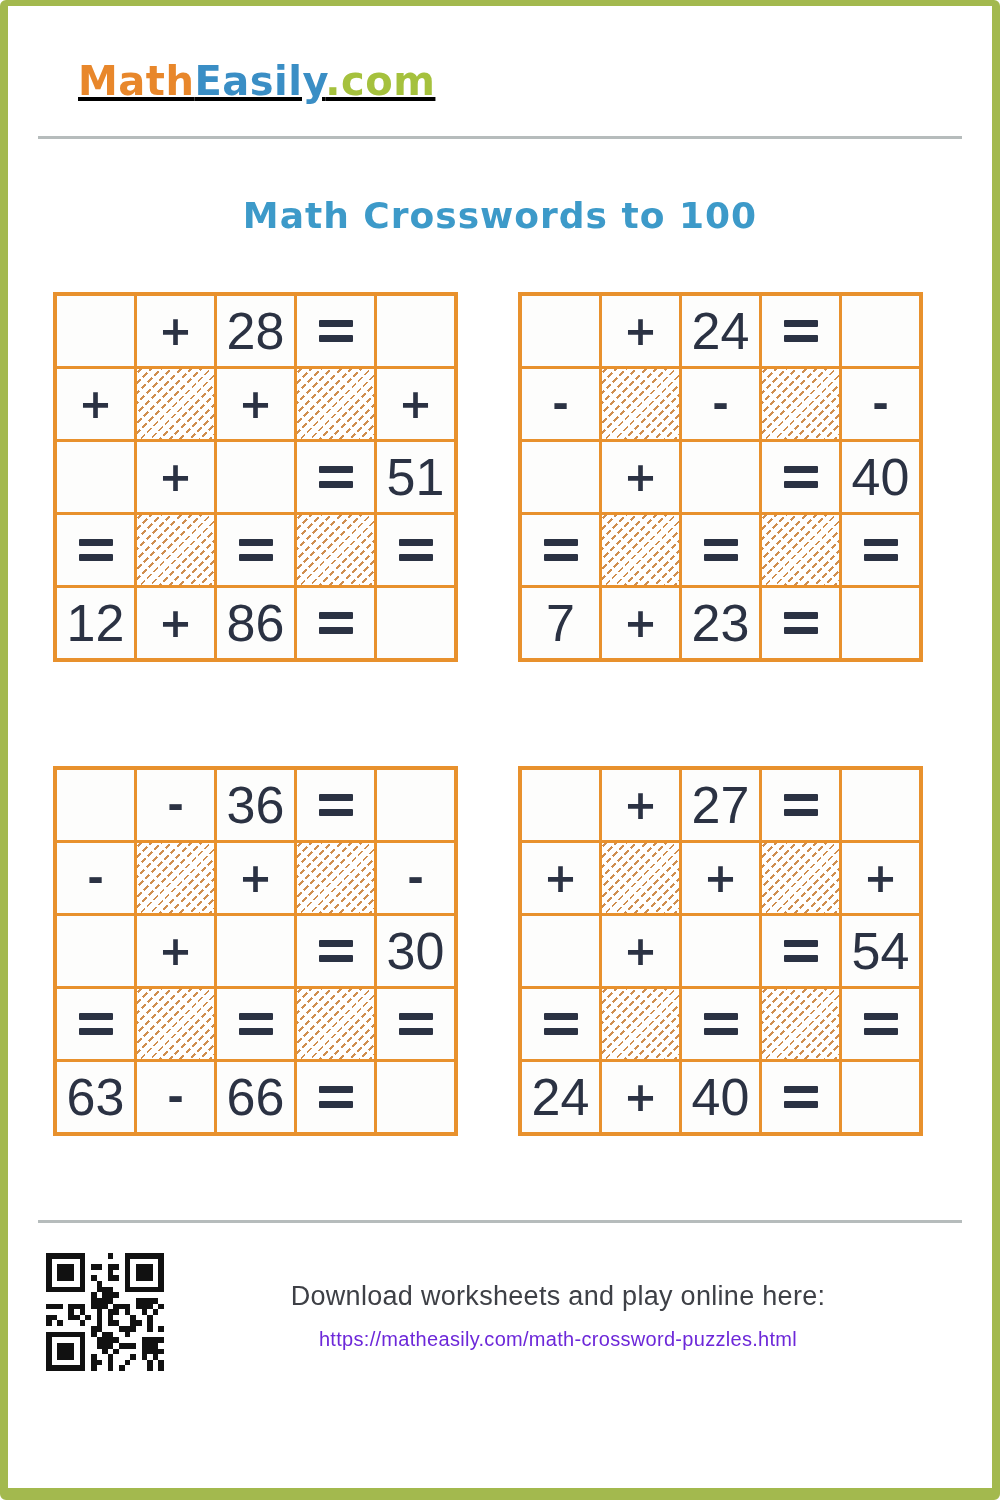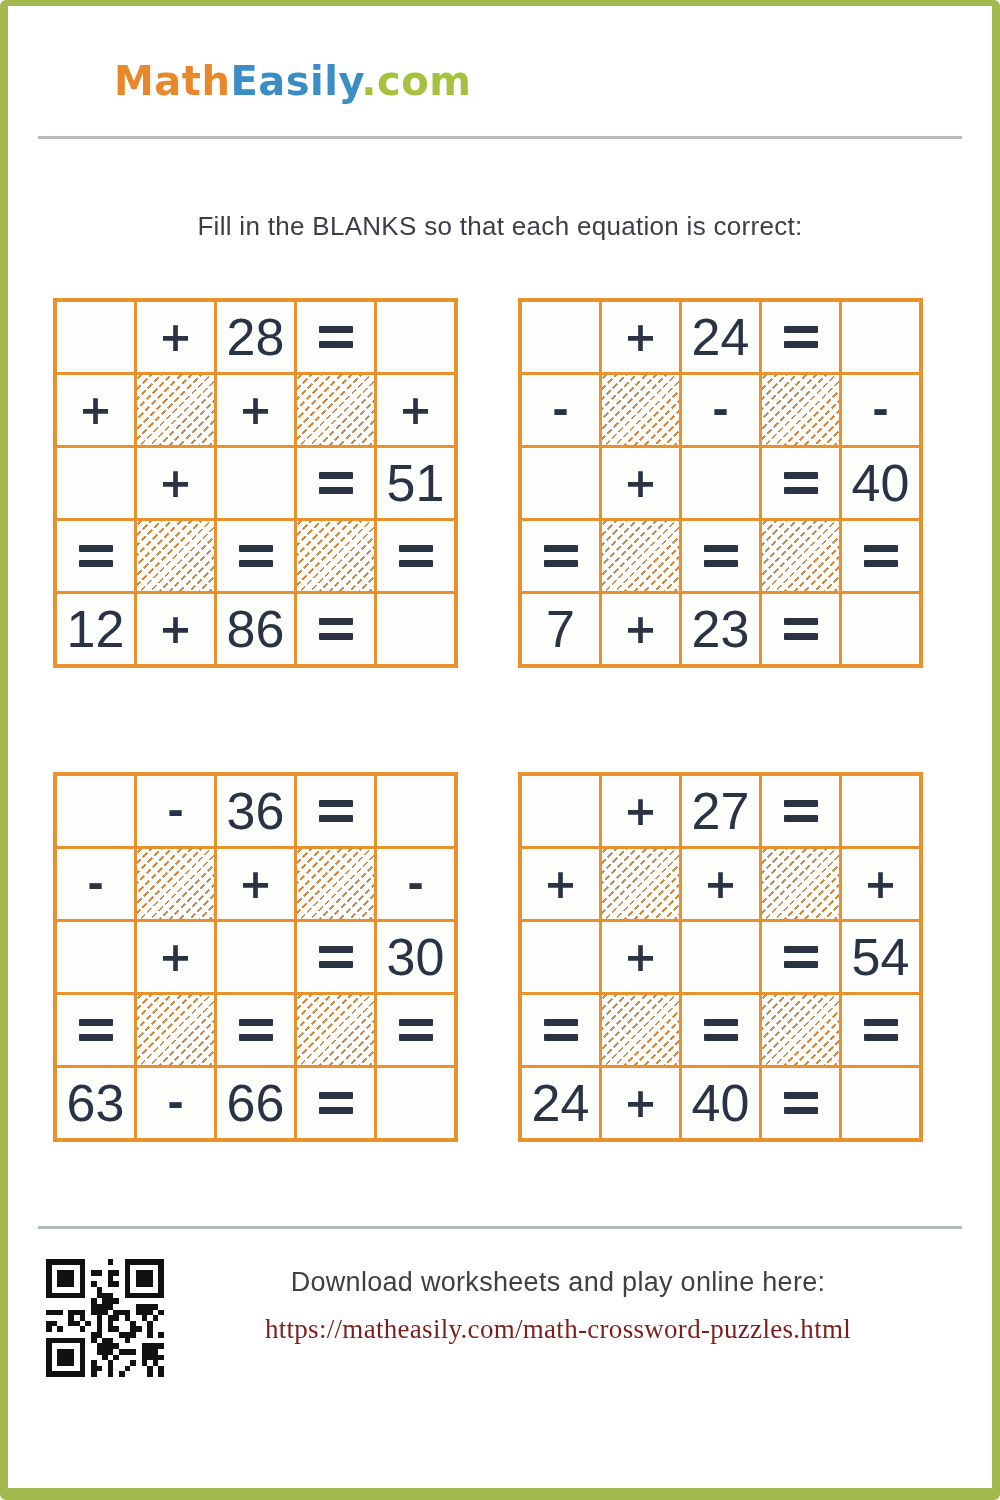"MathEasily.com" .header { padding: 52px 58px 0 106px -> 52px 58px 0 70px; text-decoration: none -> underline }
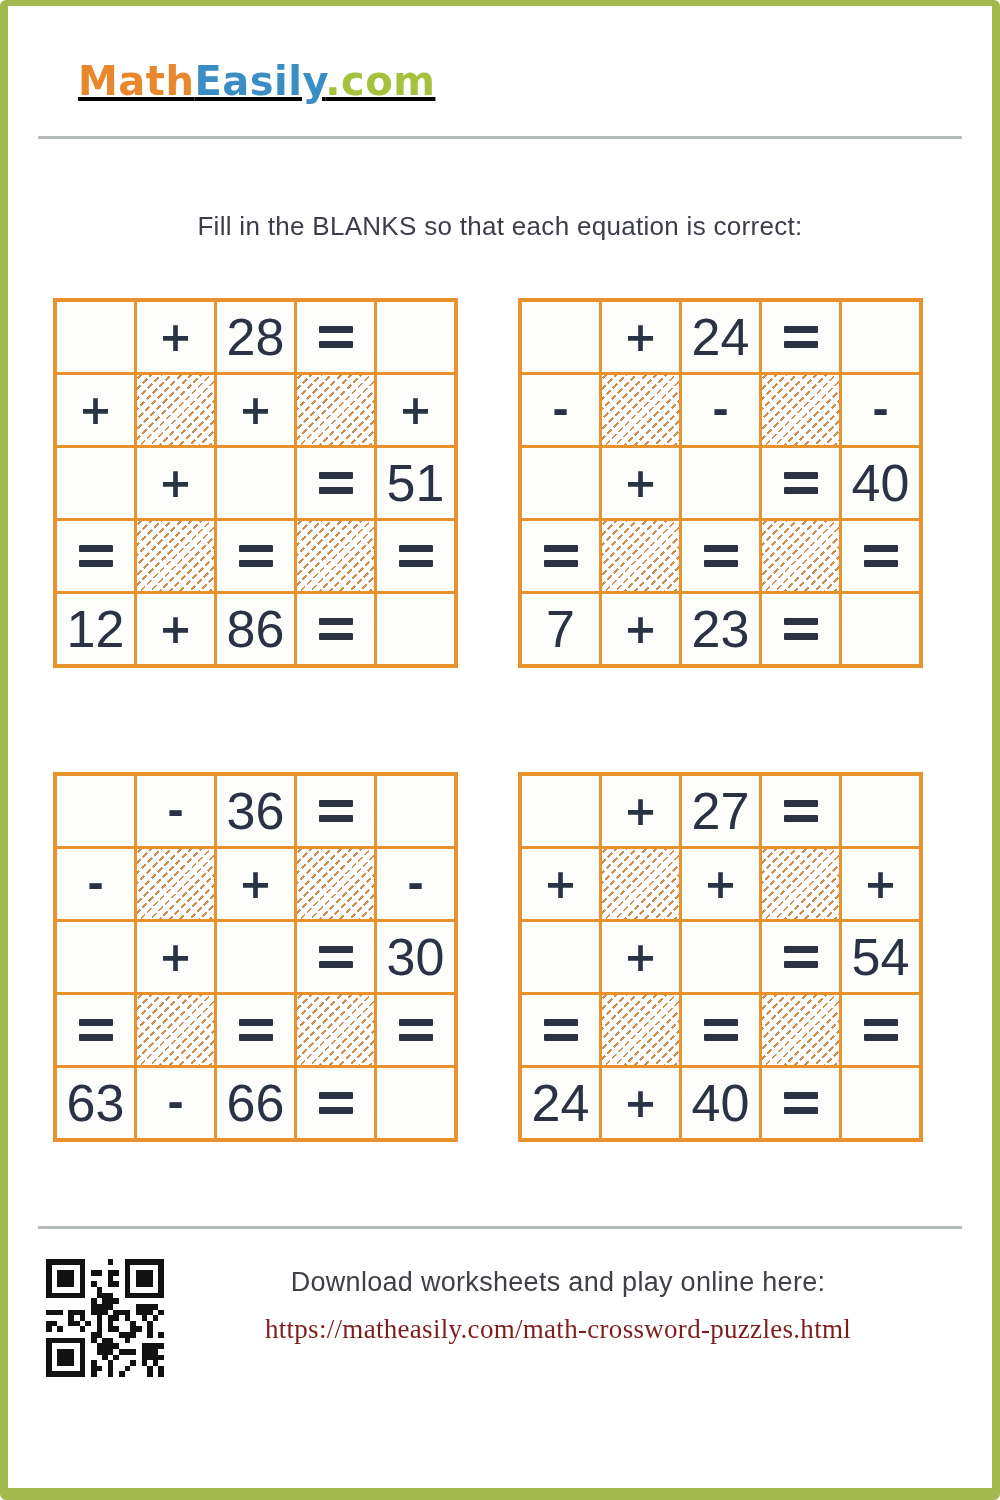"Math Crosswords to 100" div.title { html: none -> <div>Math Crosswords to 100</div> }
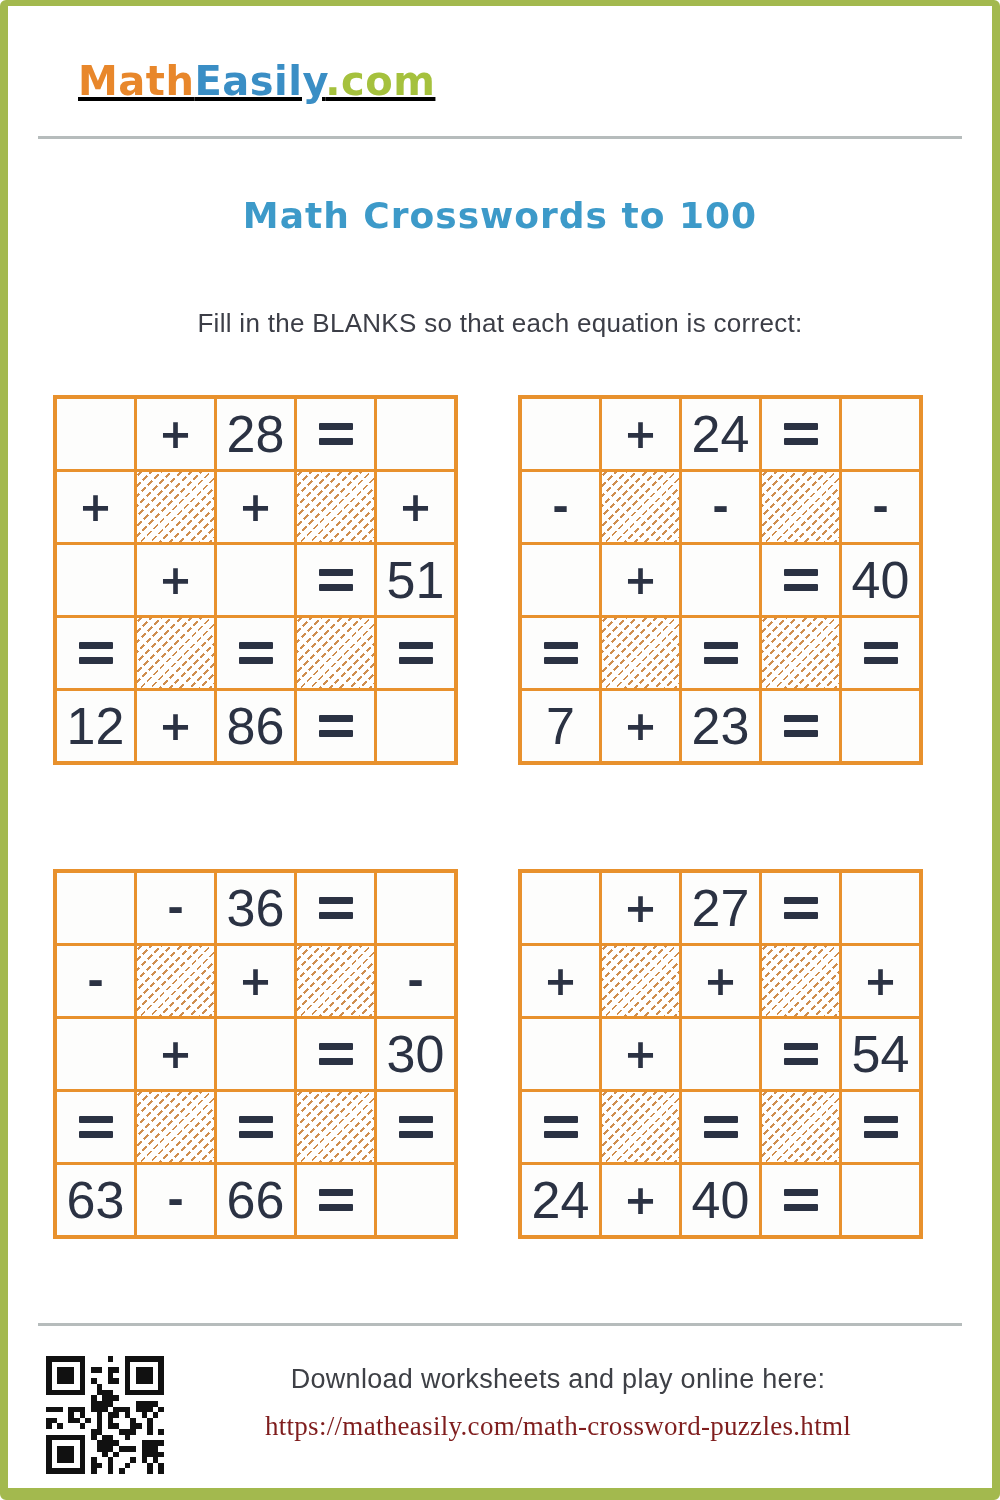"Fill in the BLANKS so" div.instruction { html: <div>Fill in the BLANKS so that each equation is correct:</div> -> none }
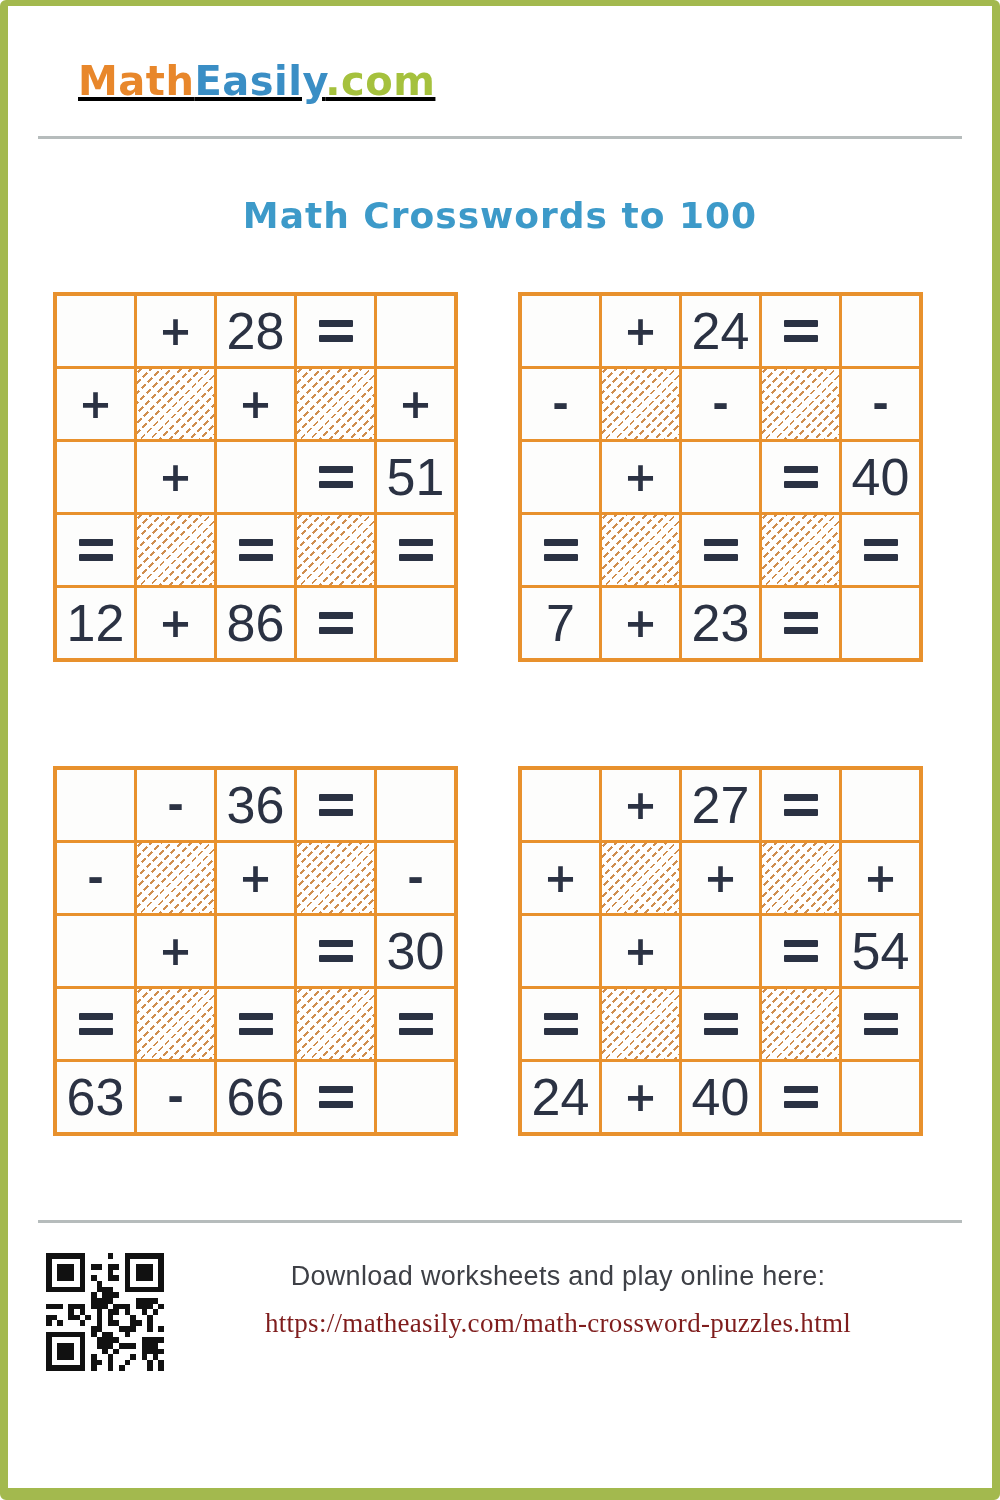"Download worksheets and play online" .footer { align-items: flex-start -> center }
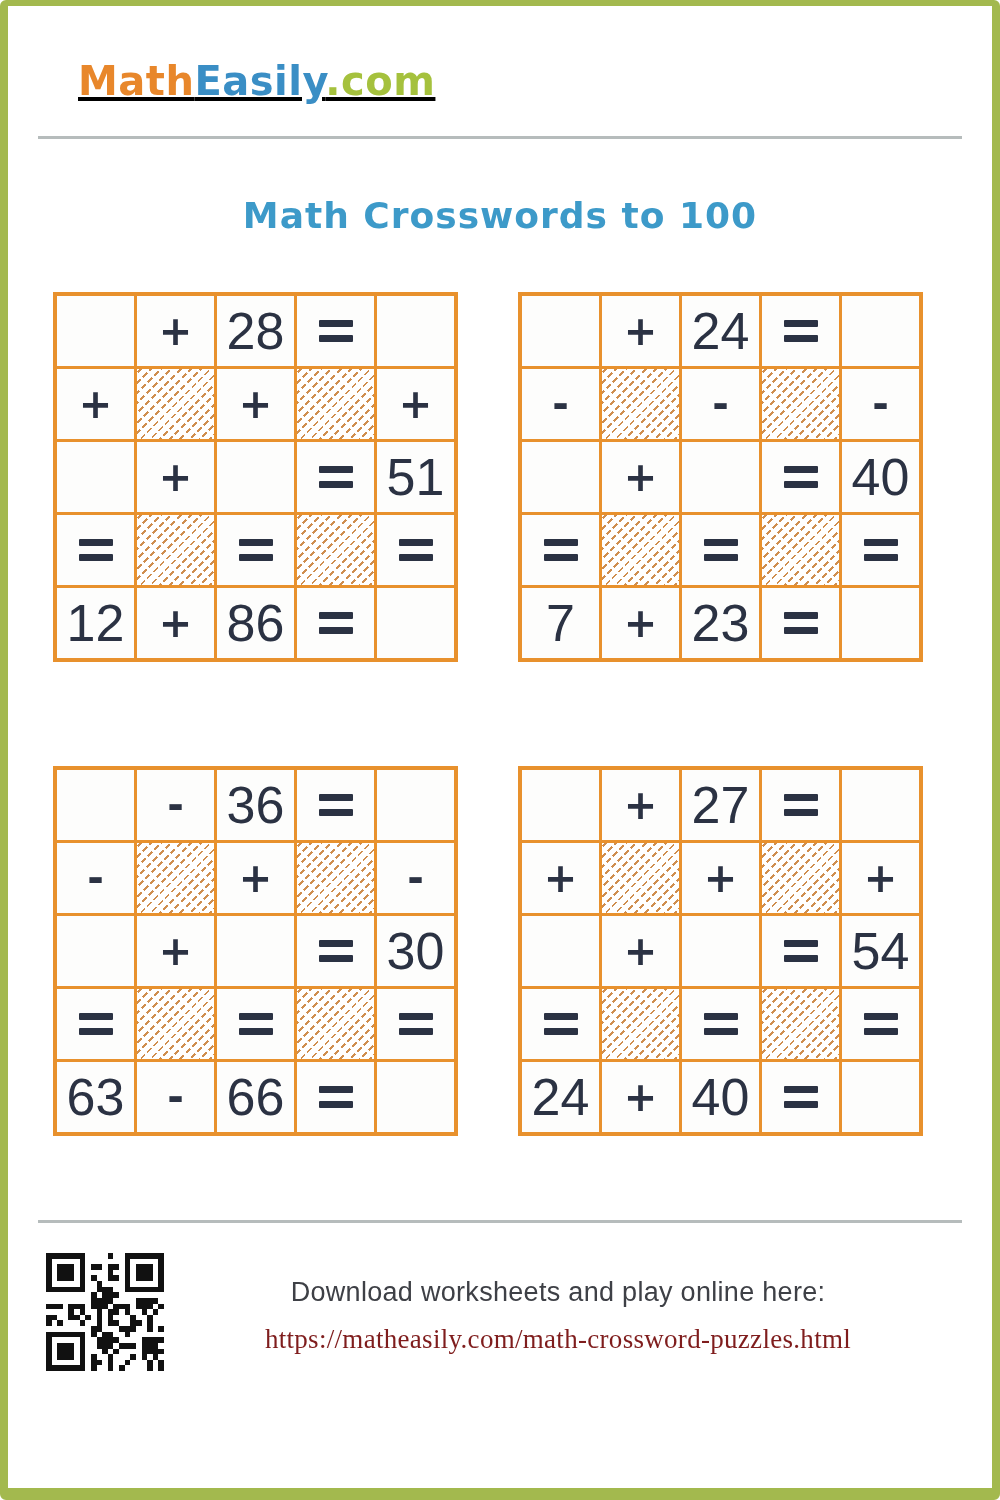"https://matheasily.com/math-crossword-pu" .footer-url { color: #7f1d1d -> #6d28d9; font-family: Liberation Serif, serif -> none; font-size: 27px -> 20px }
